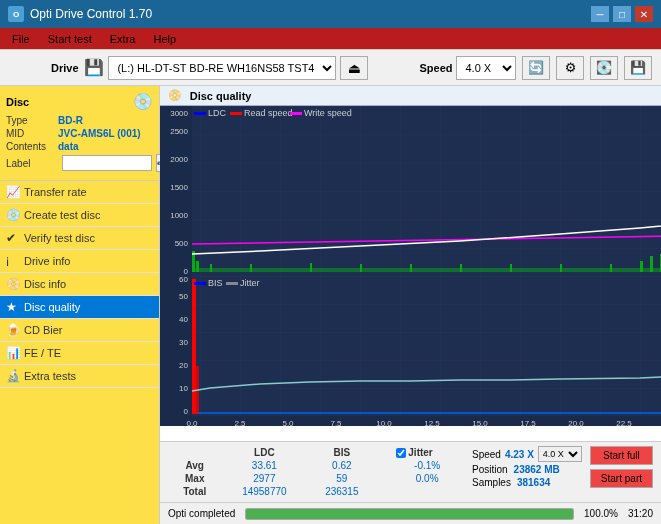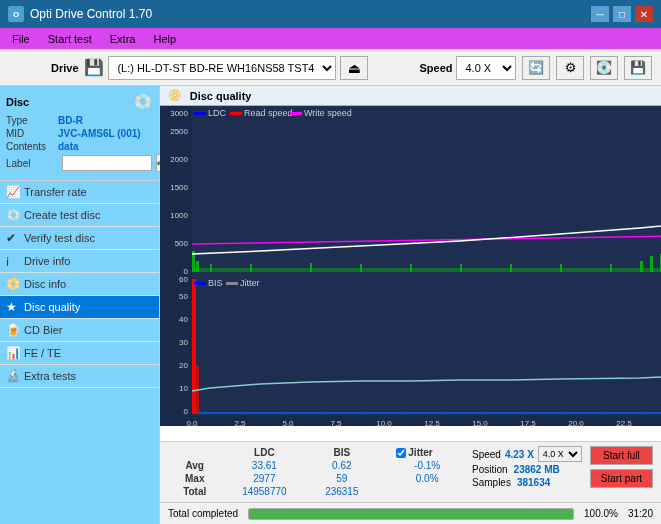"File" .menu-bar { background: #d946ef -> #b91c1c }
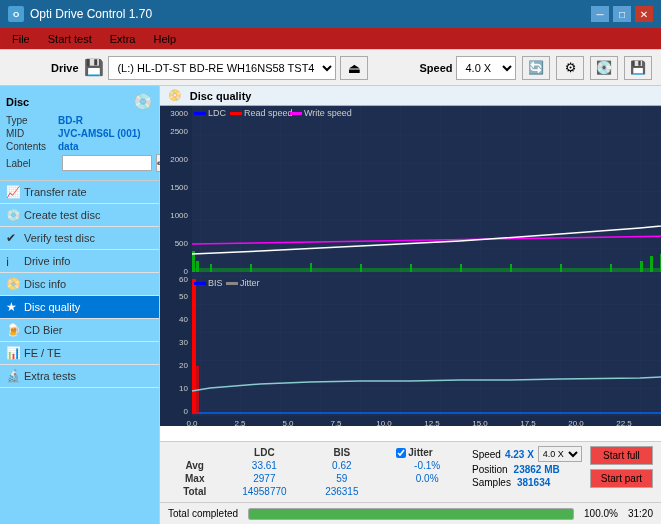"Disc" .sidebar { background: #7dd3fc -> #fde047 }
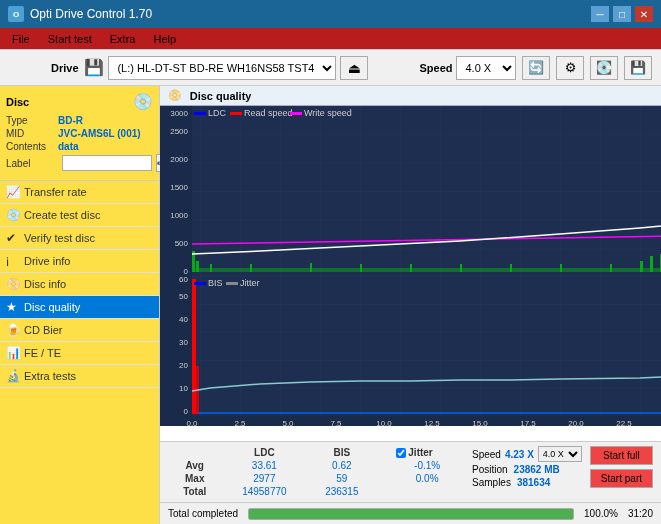"Total completed" span { text: Total -> Opti }
